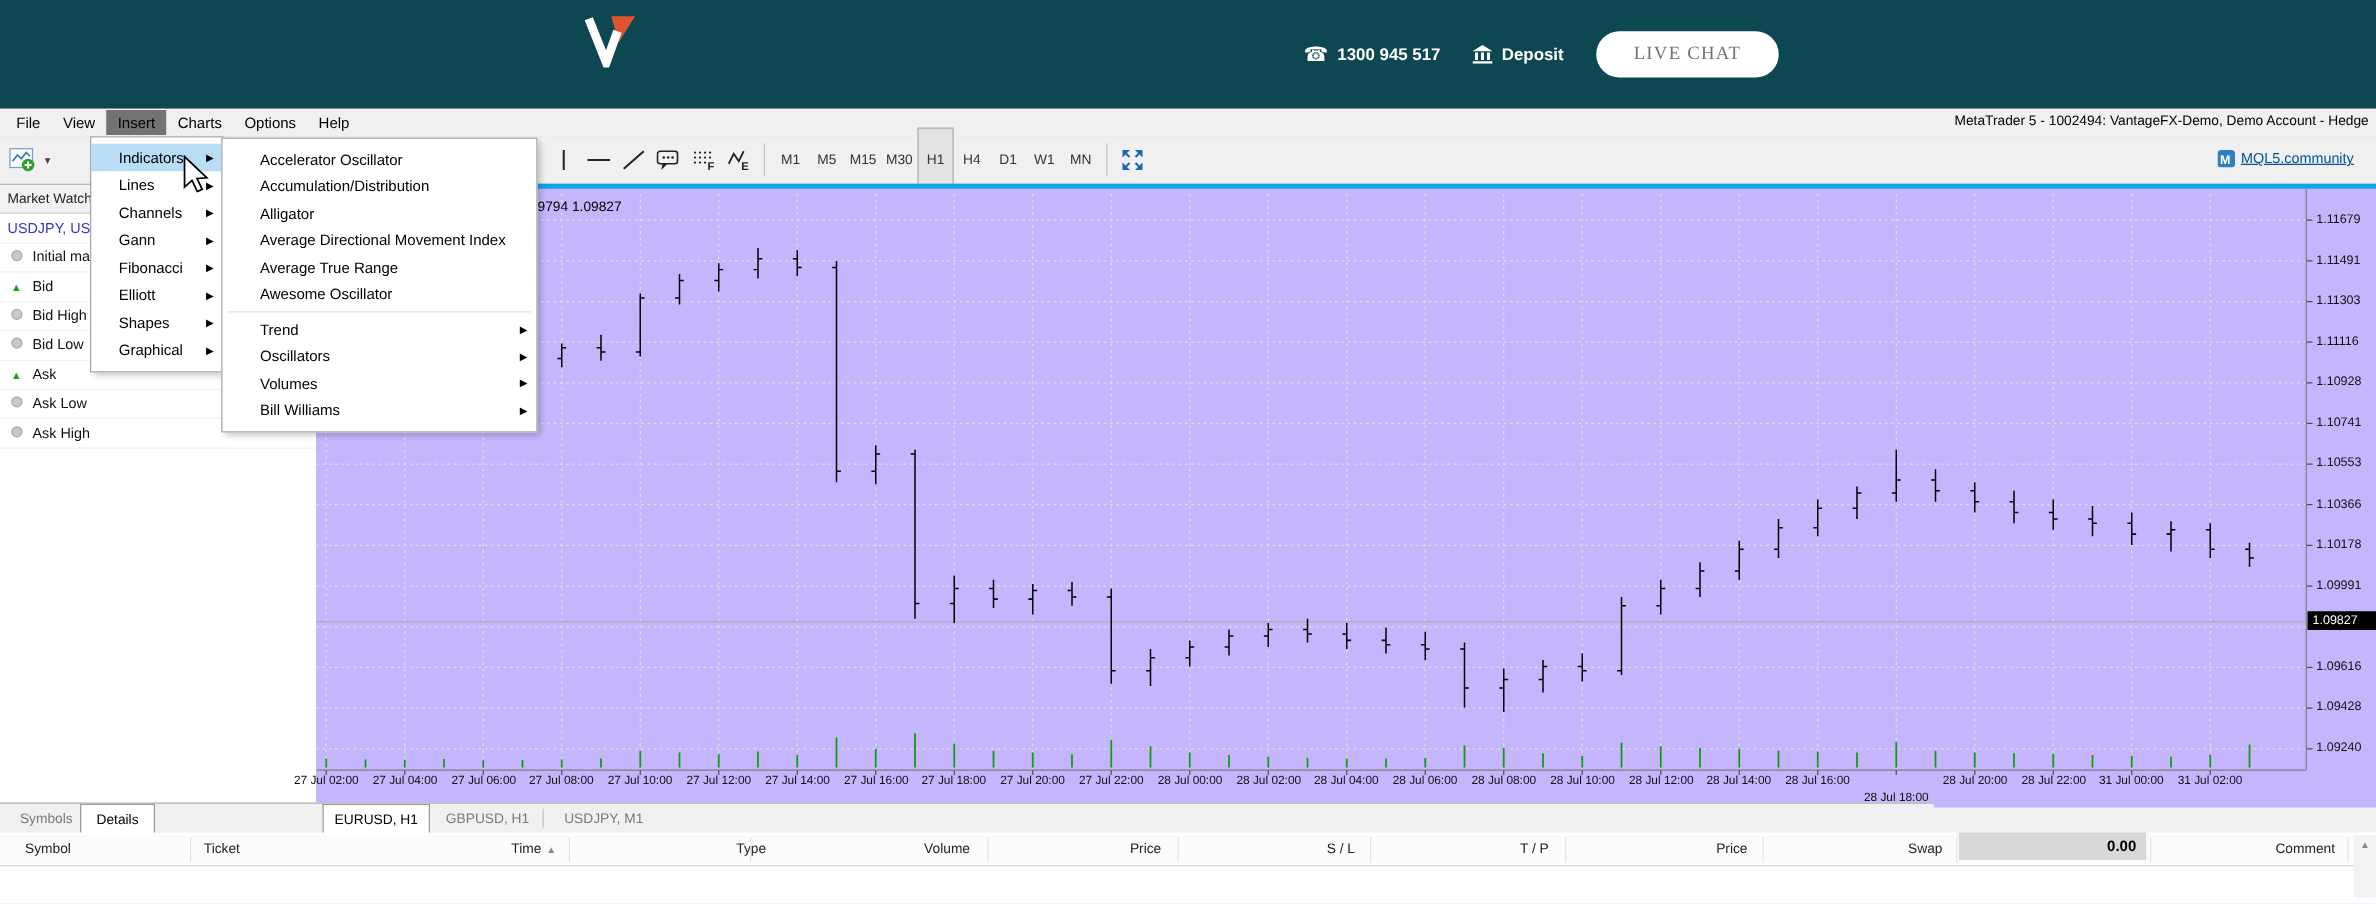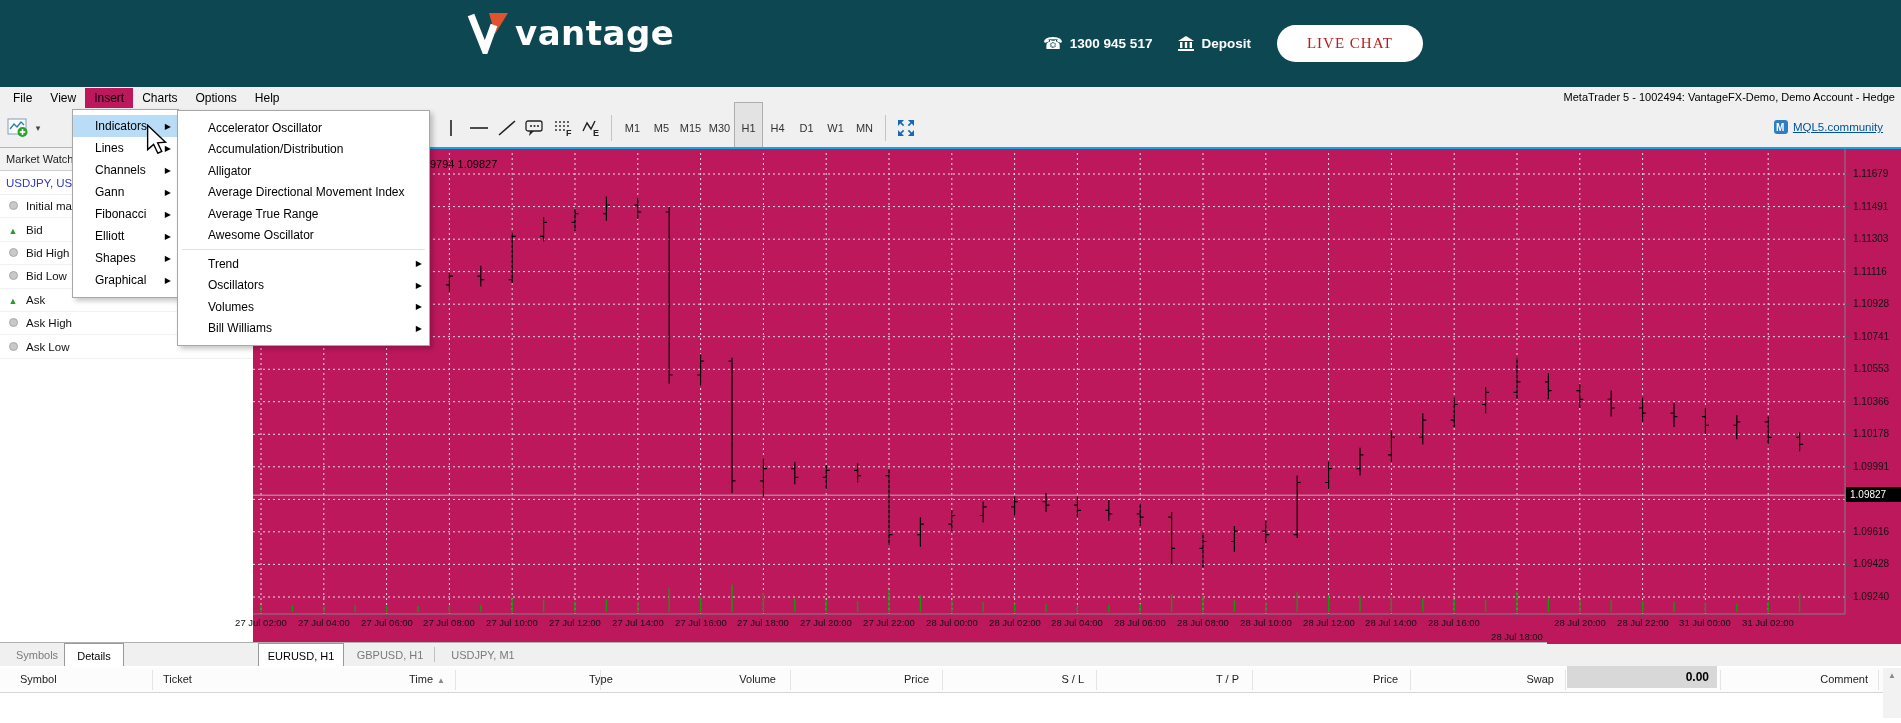"vantage" span { html: <span>vantage</span> -> none }
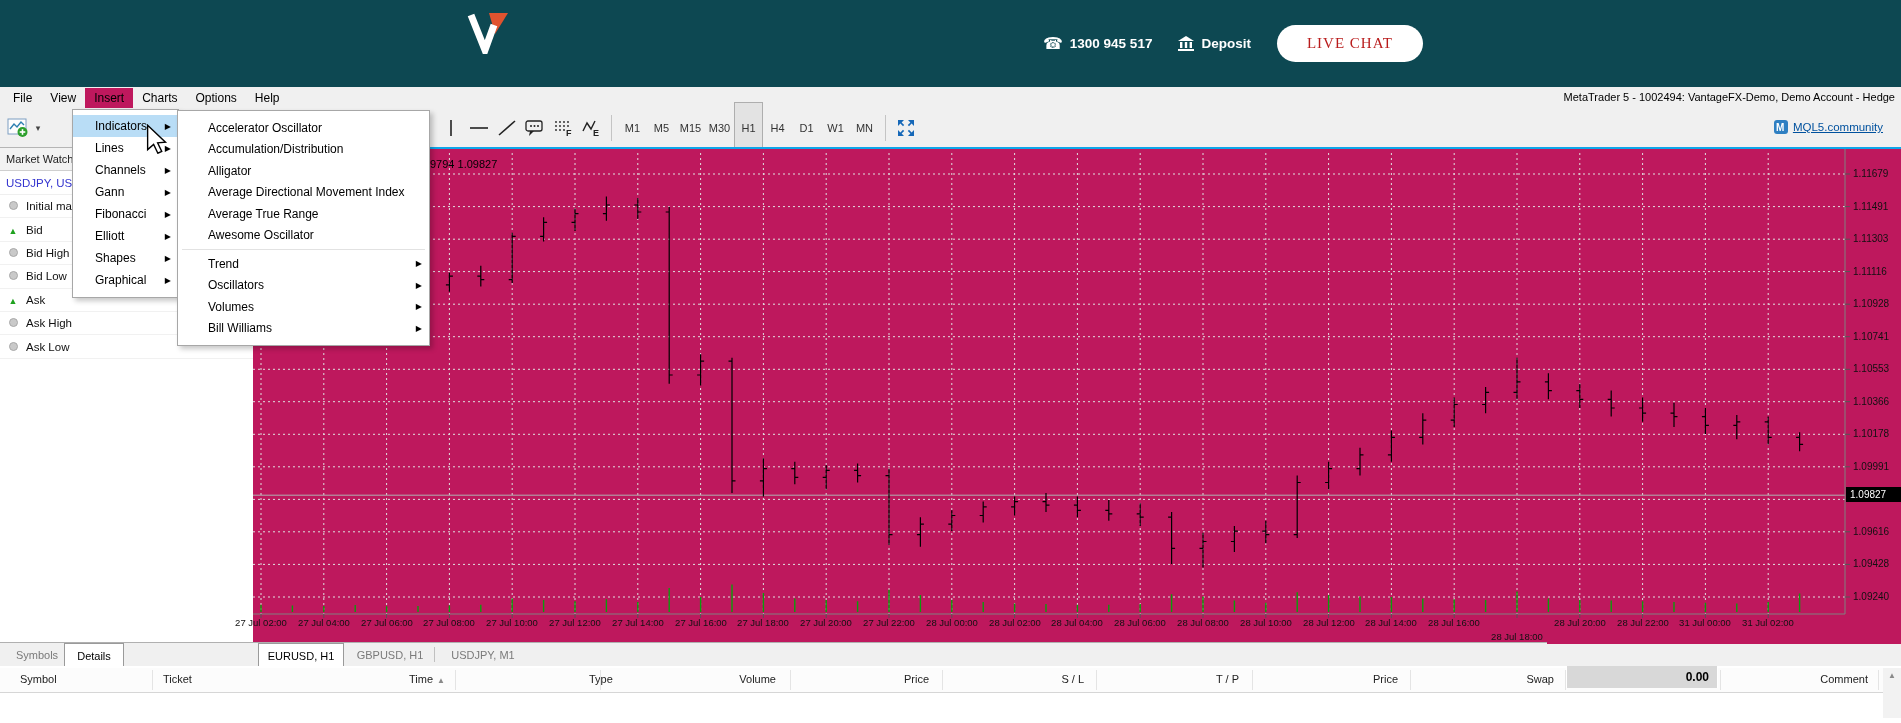"LIVE CHAT" #live-chat { color: #b91c1c -> #737373 }
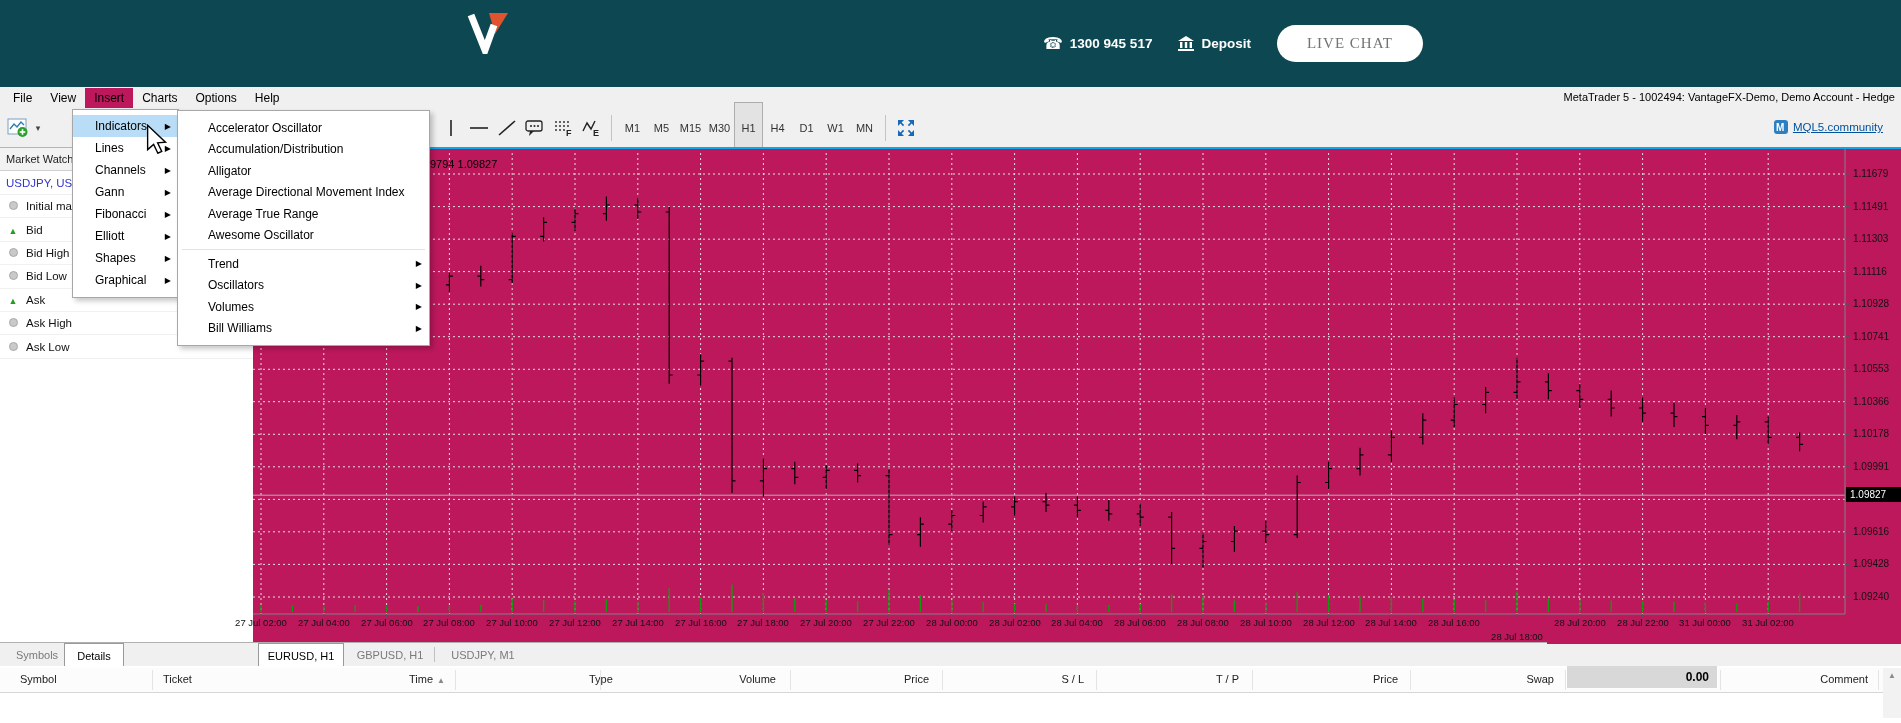"Insert" .menu-item.active { background: #be185d -> #737373 }
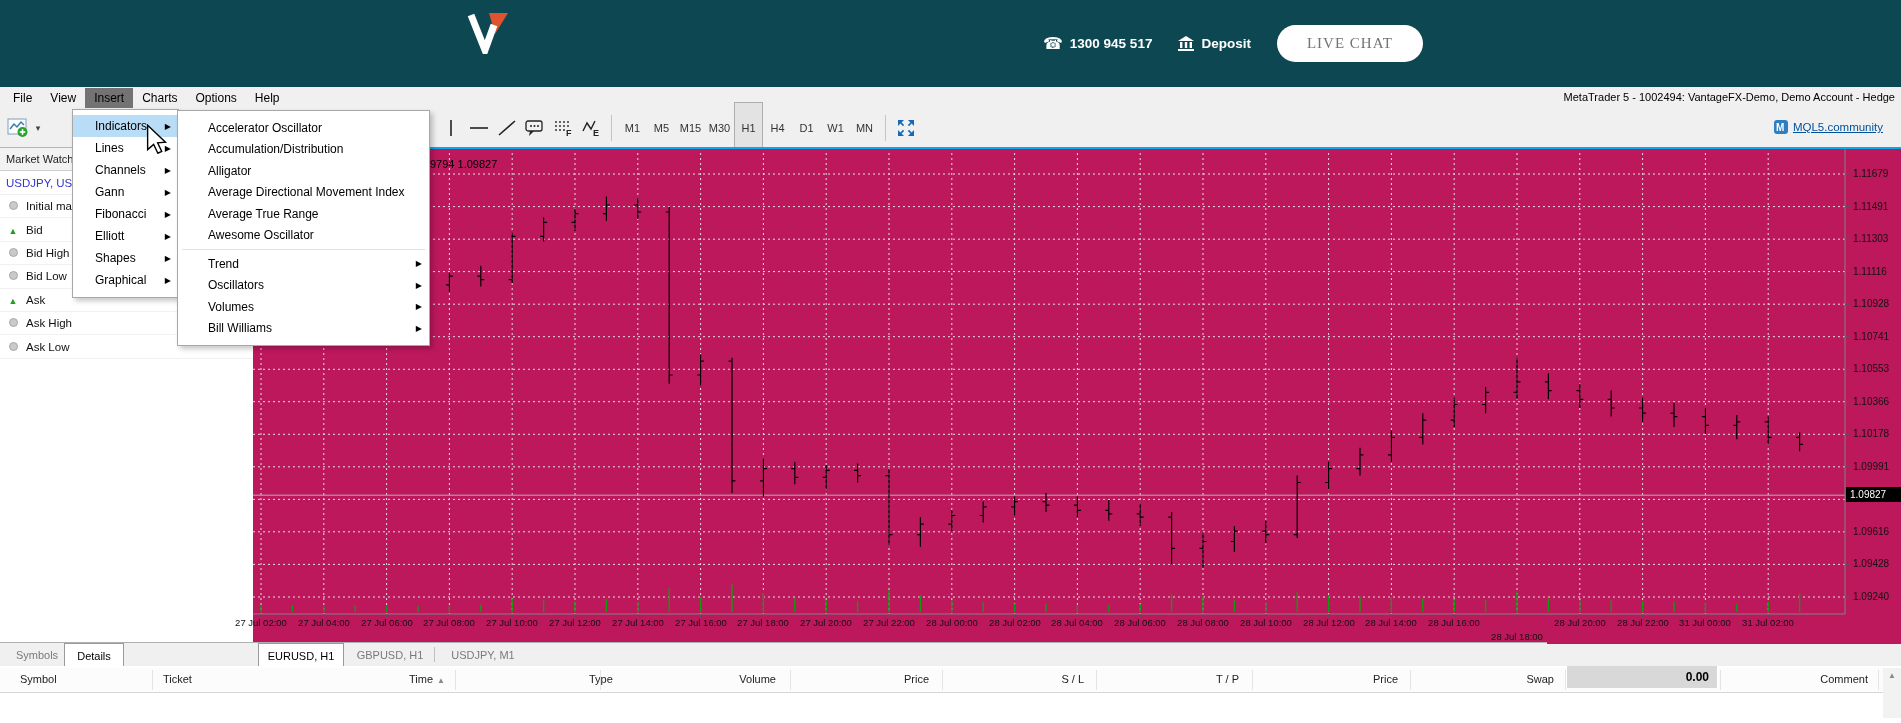"9794 1.09827" #chart { background: #be185d -> #c4b5fd; border-top: 2px solid #0ea5e9 -> 4px solid #0ea5e9 }
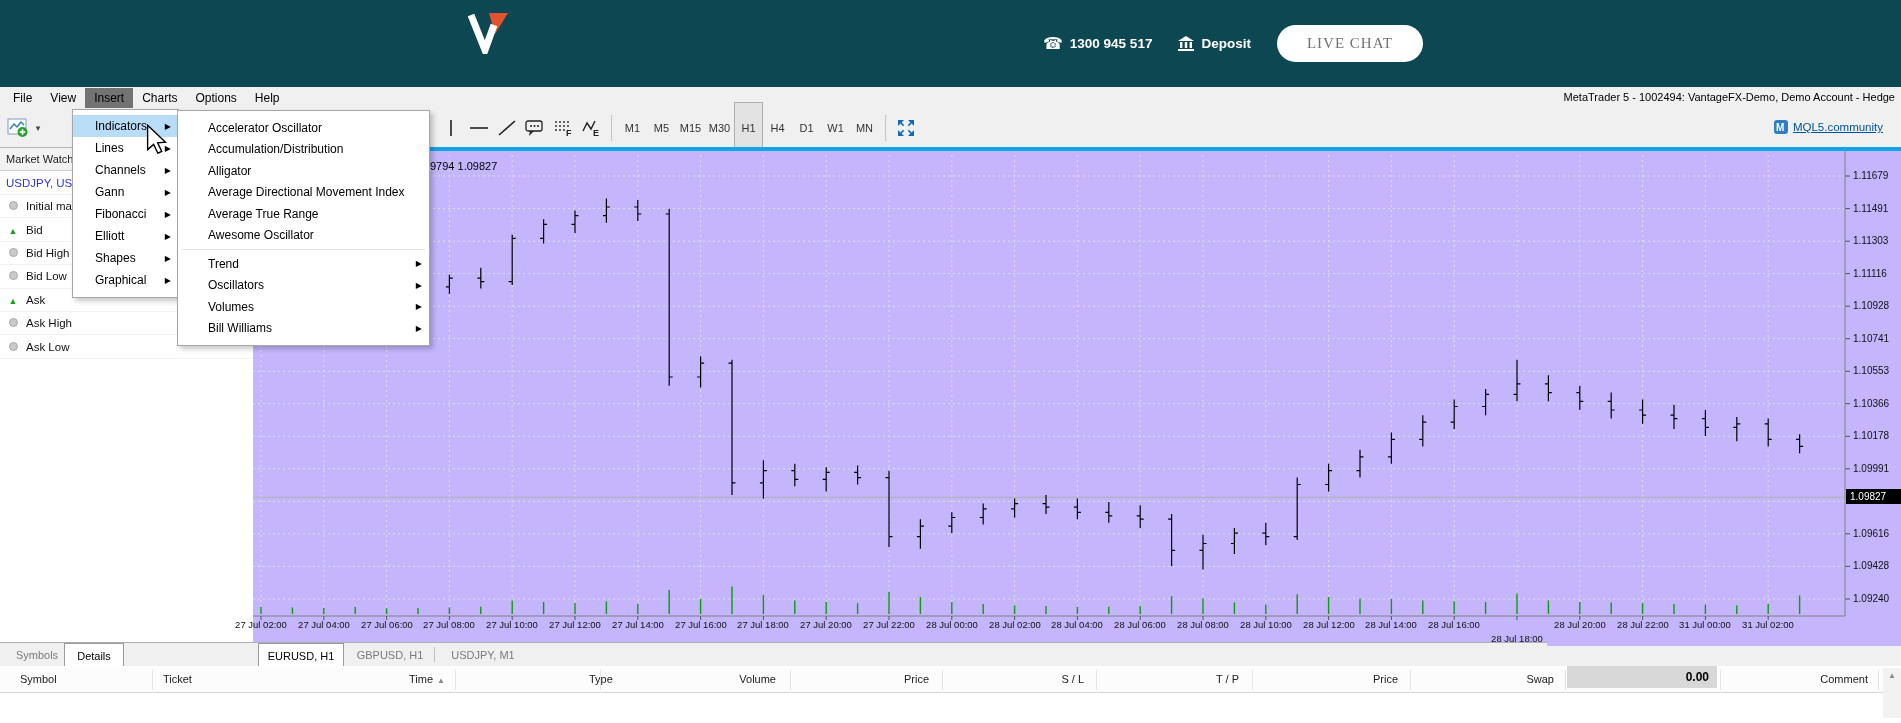"Ask High" div.mw-row { order: before "Ask Low" -> after "Ask Low" }
